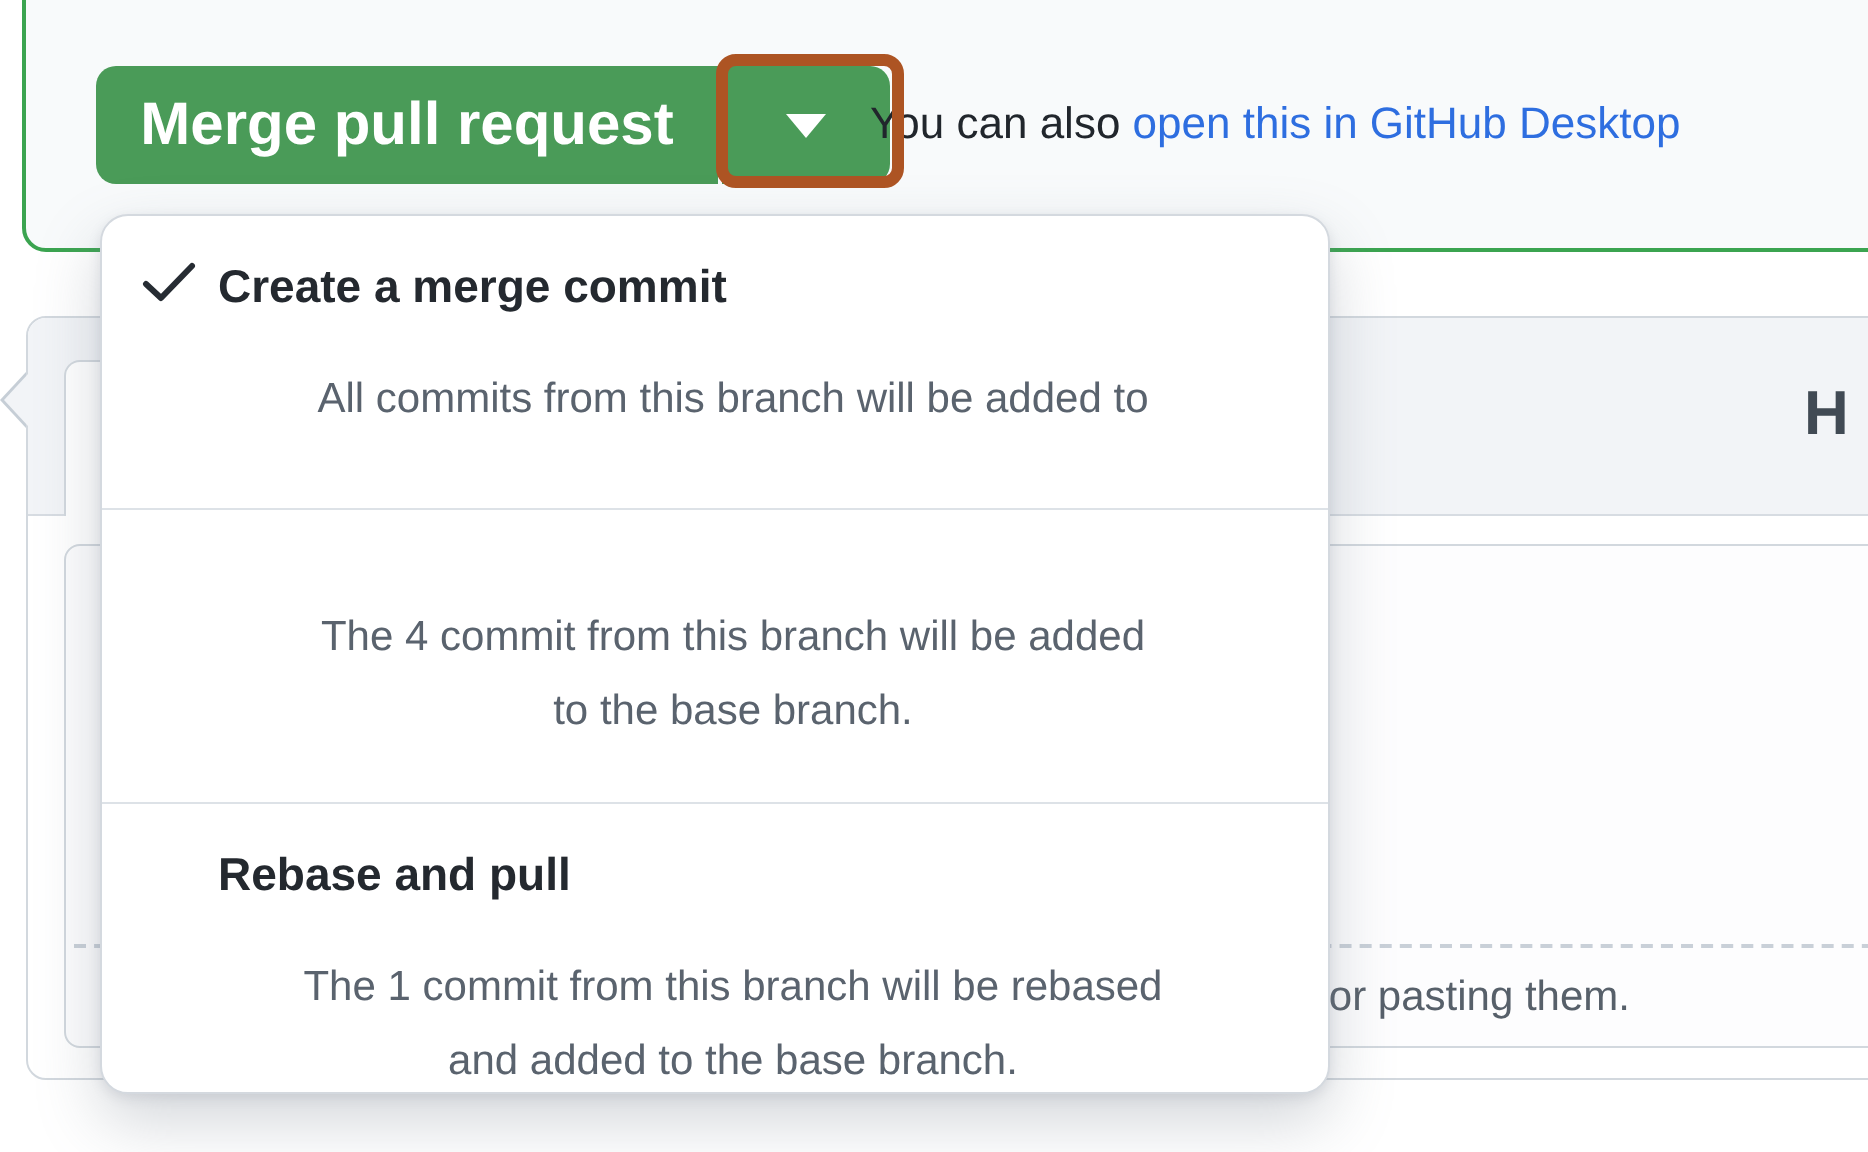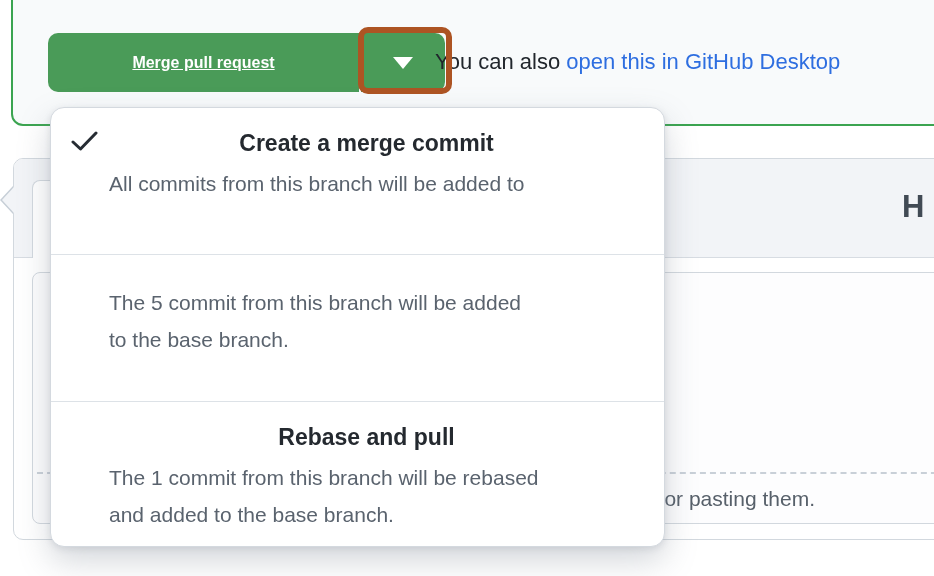"Merge pull request" .btn-main { font-size: 16px -> 30px; text-decoration: underline -> none }
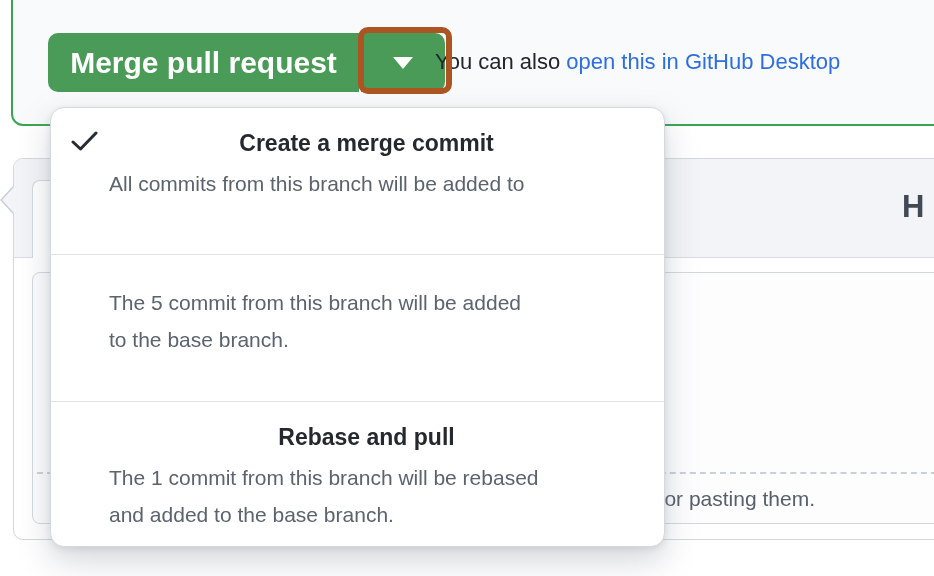"Create a merge commit" .mi-title { text-align: center -> none }
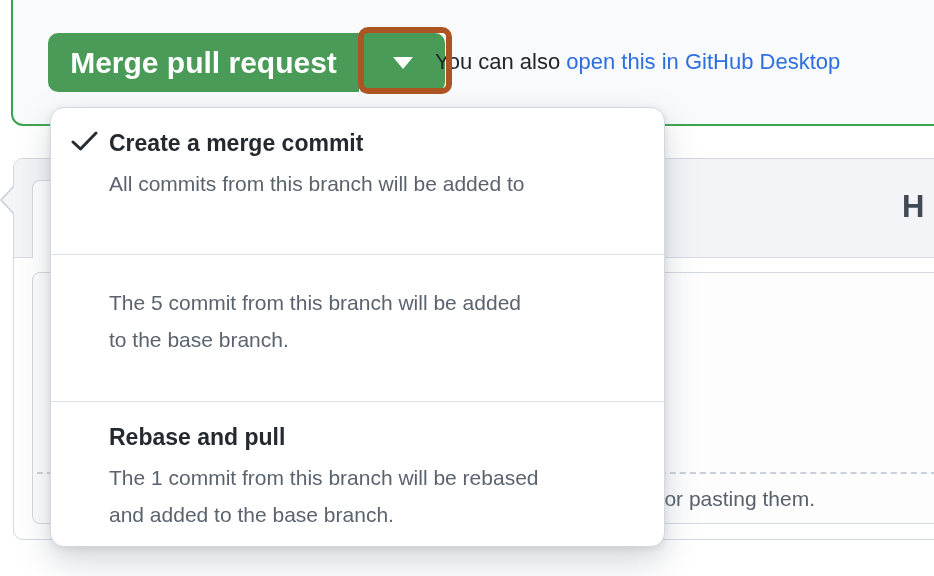"All commits from this branch" .mi-desc { margin-top: 8px -> 24px; text-align: none -> center }
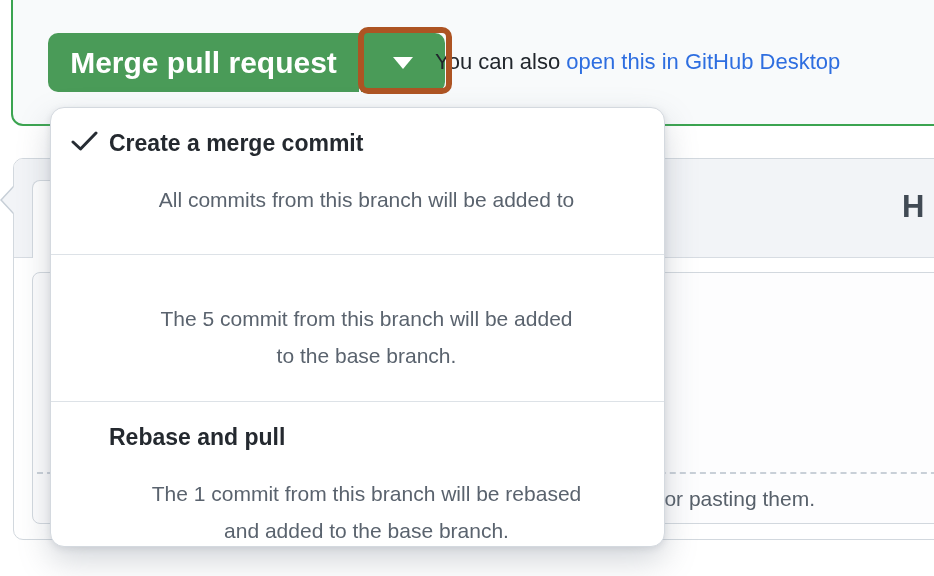"The 5 commit from this" div { text: 5 -> 4 }
